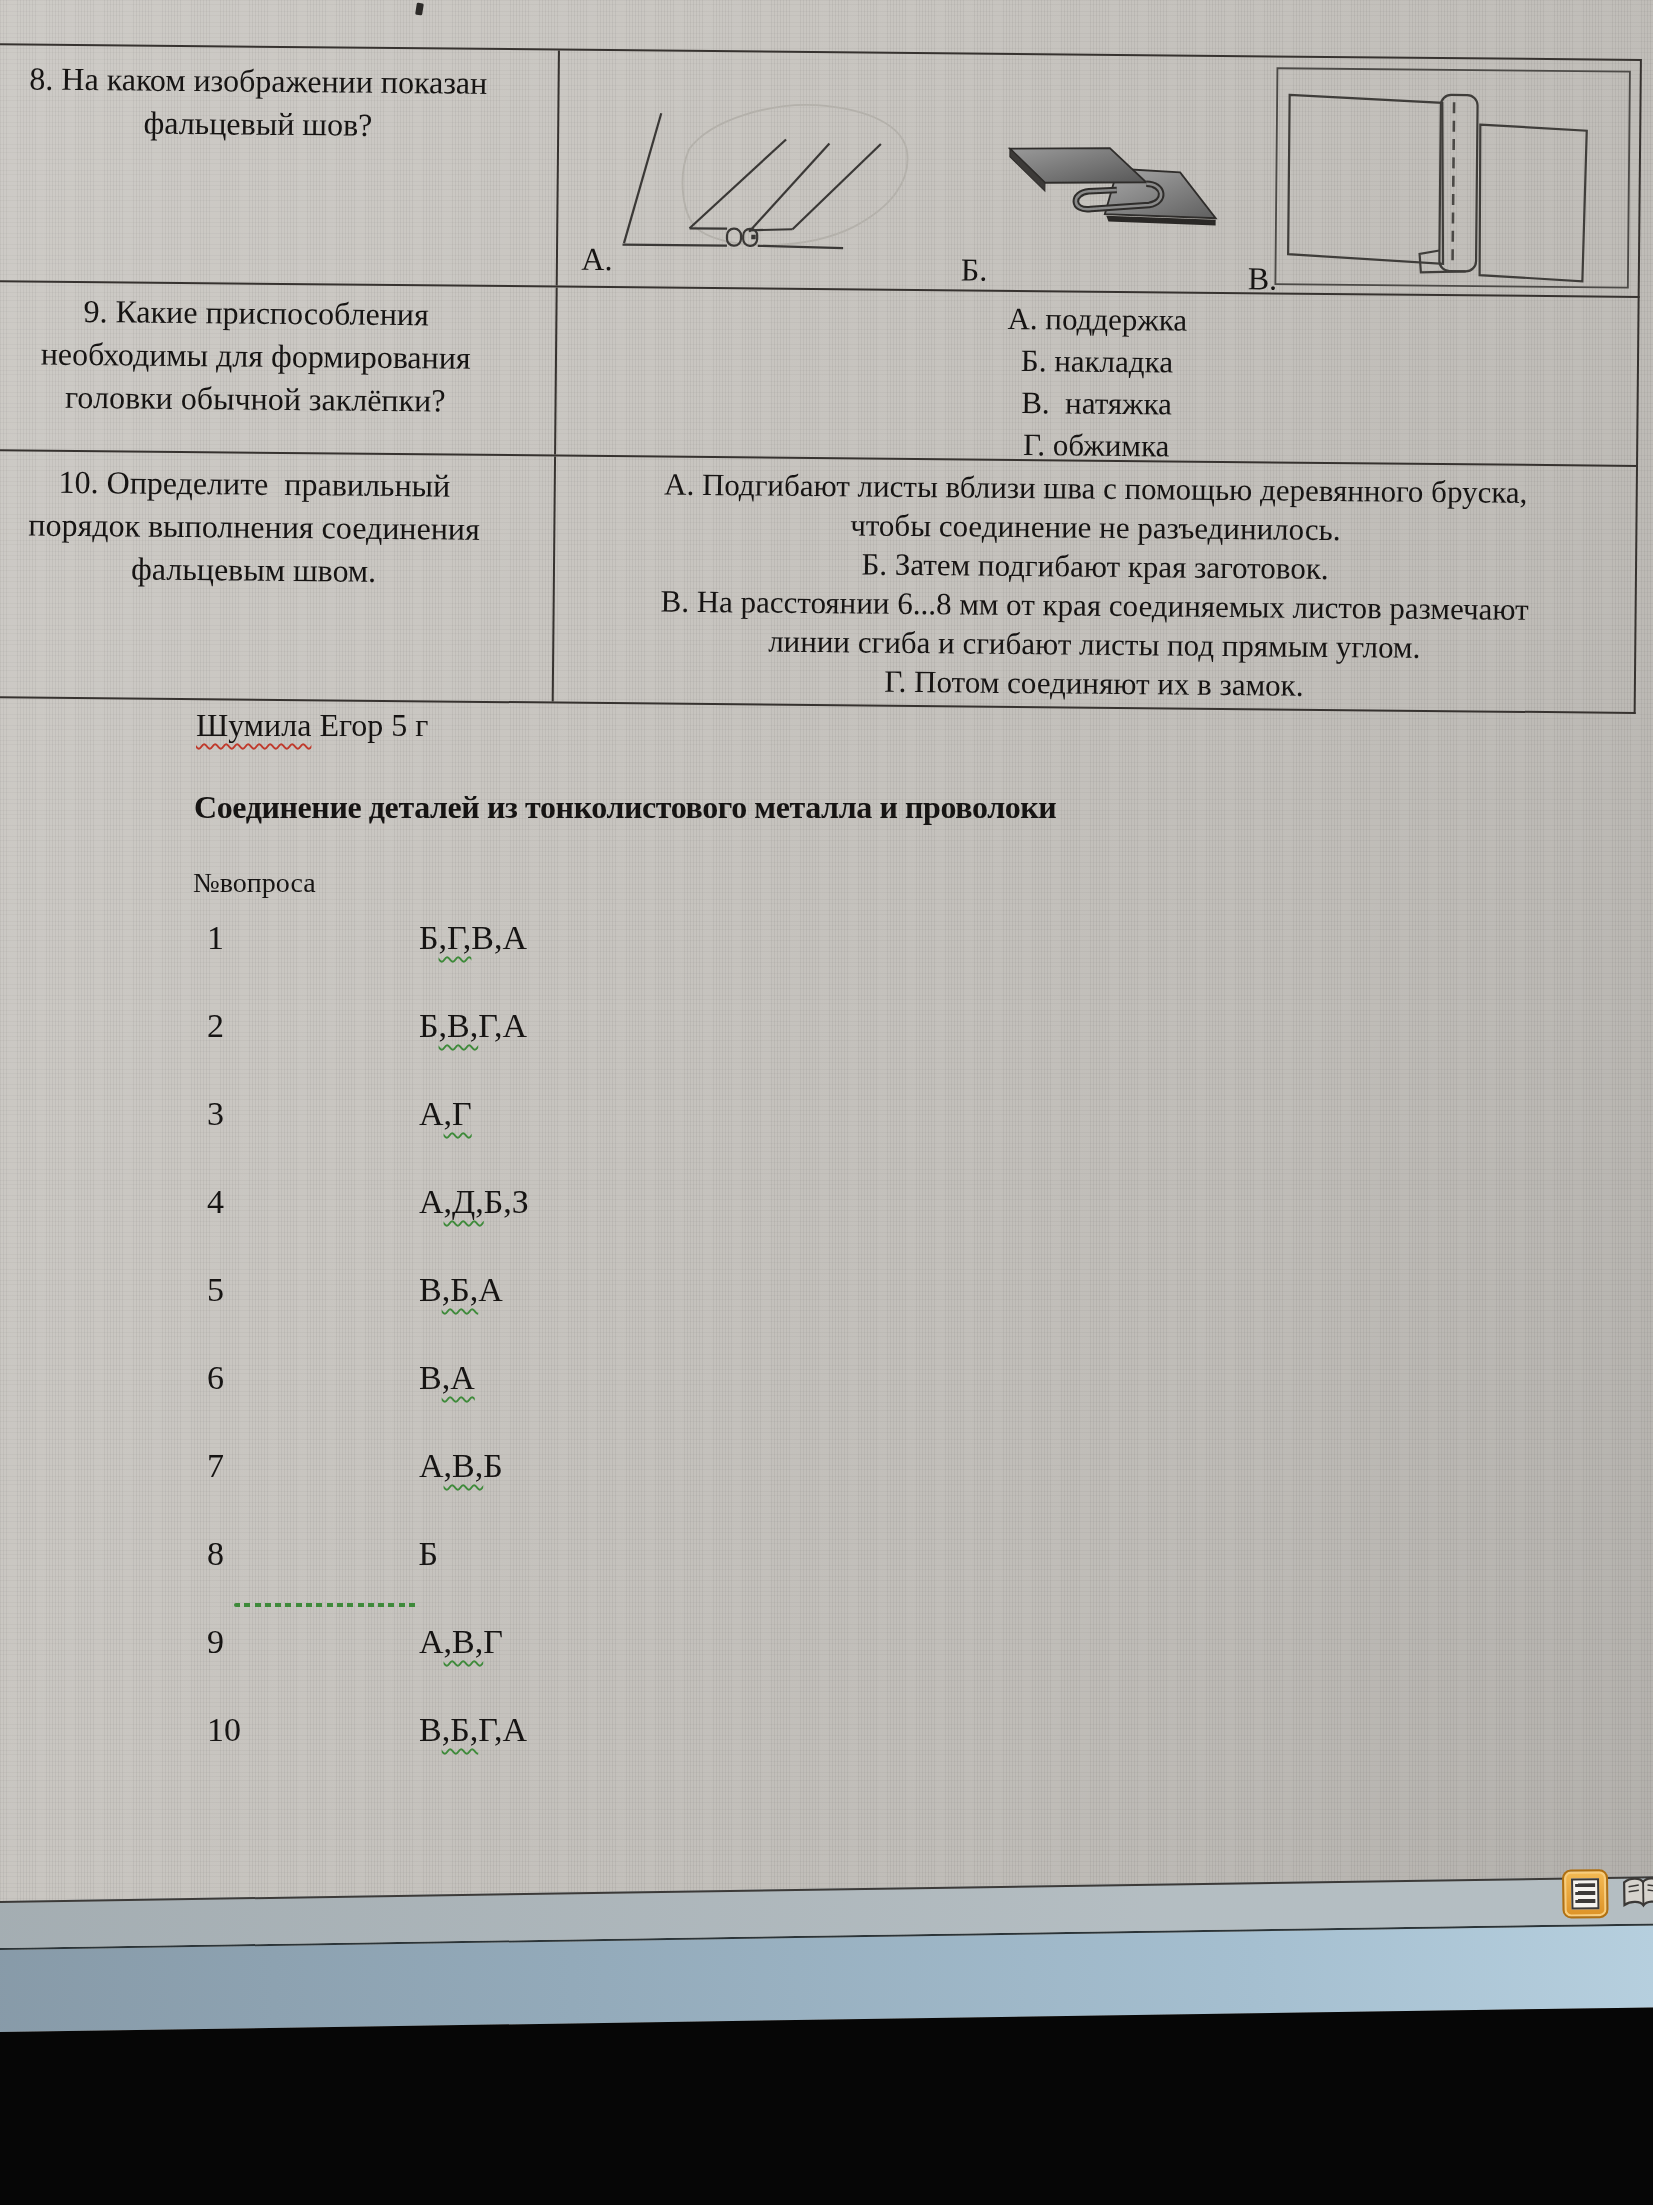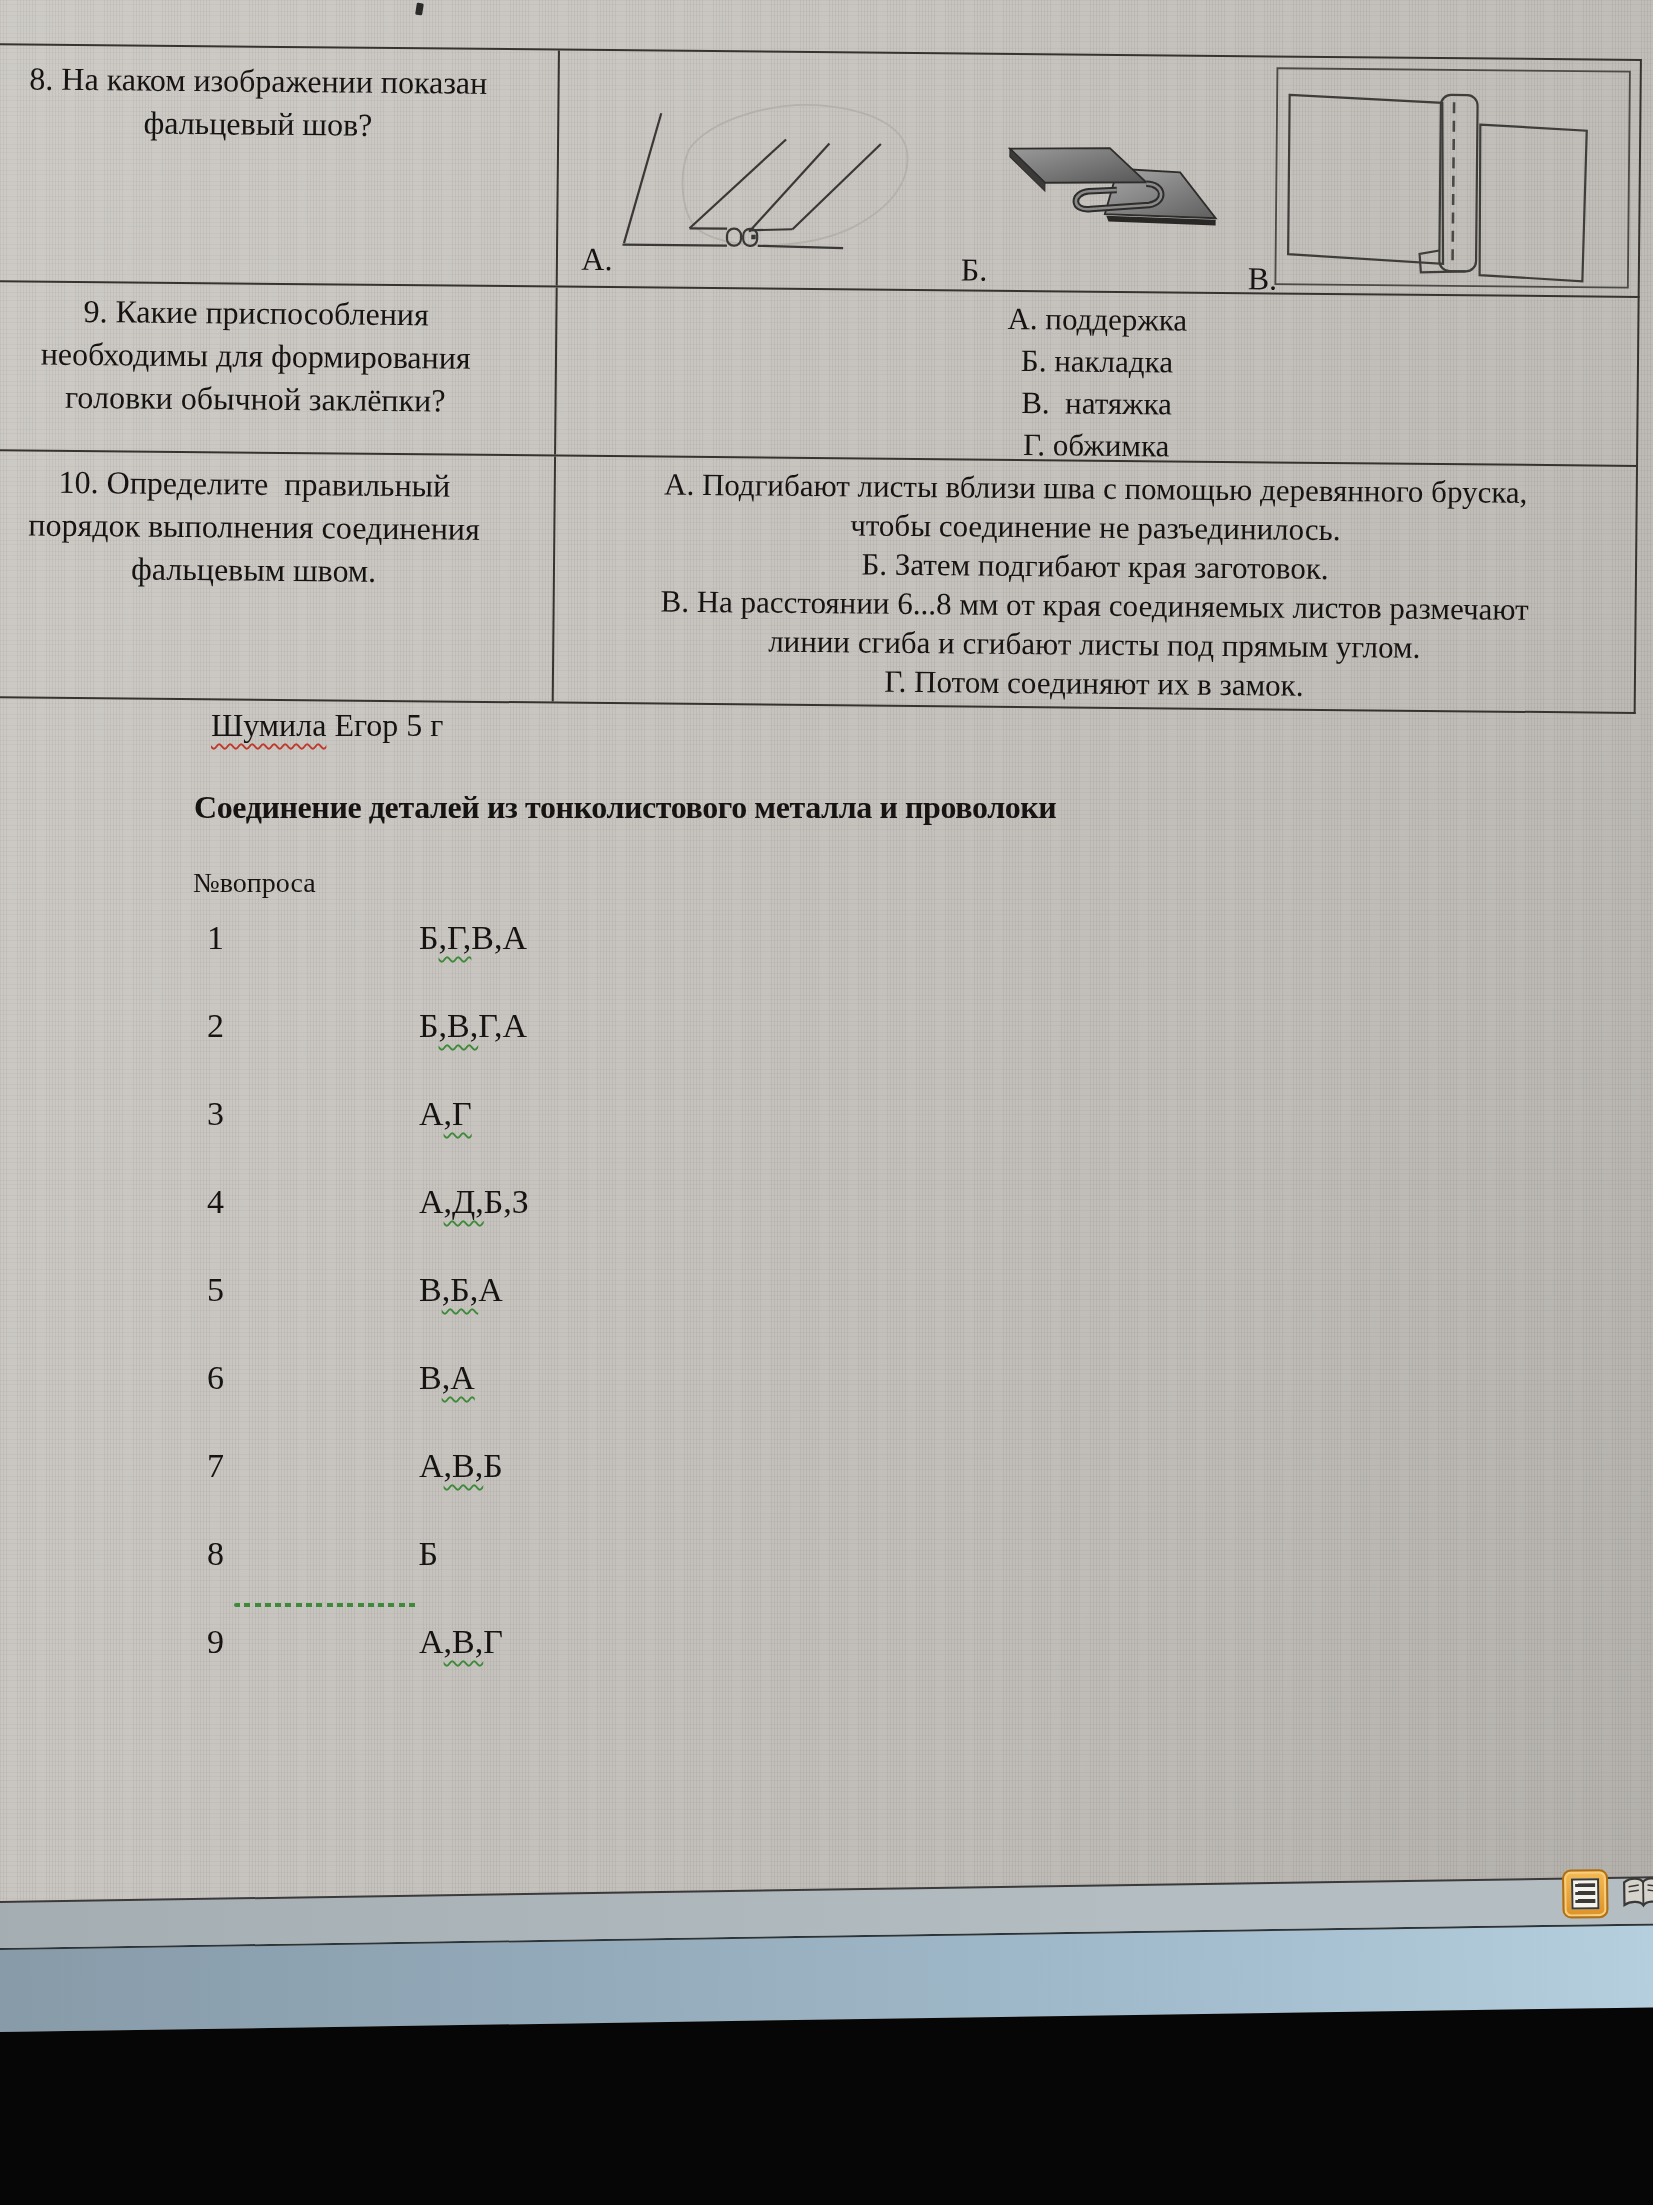"Шумила Егор 5 г" .student-line { margin-left: 15px -> none }
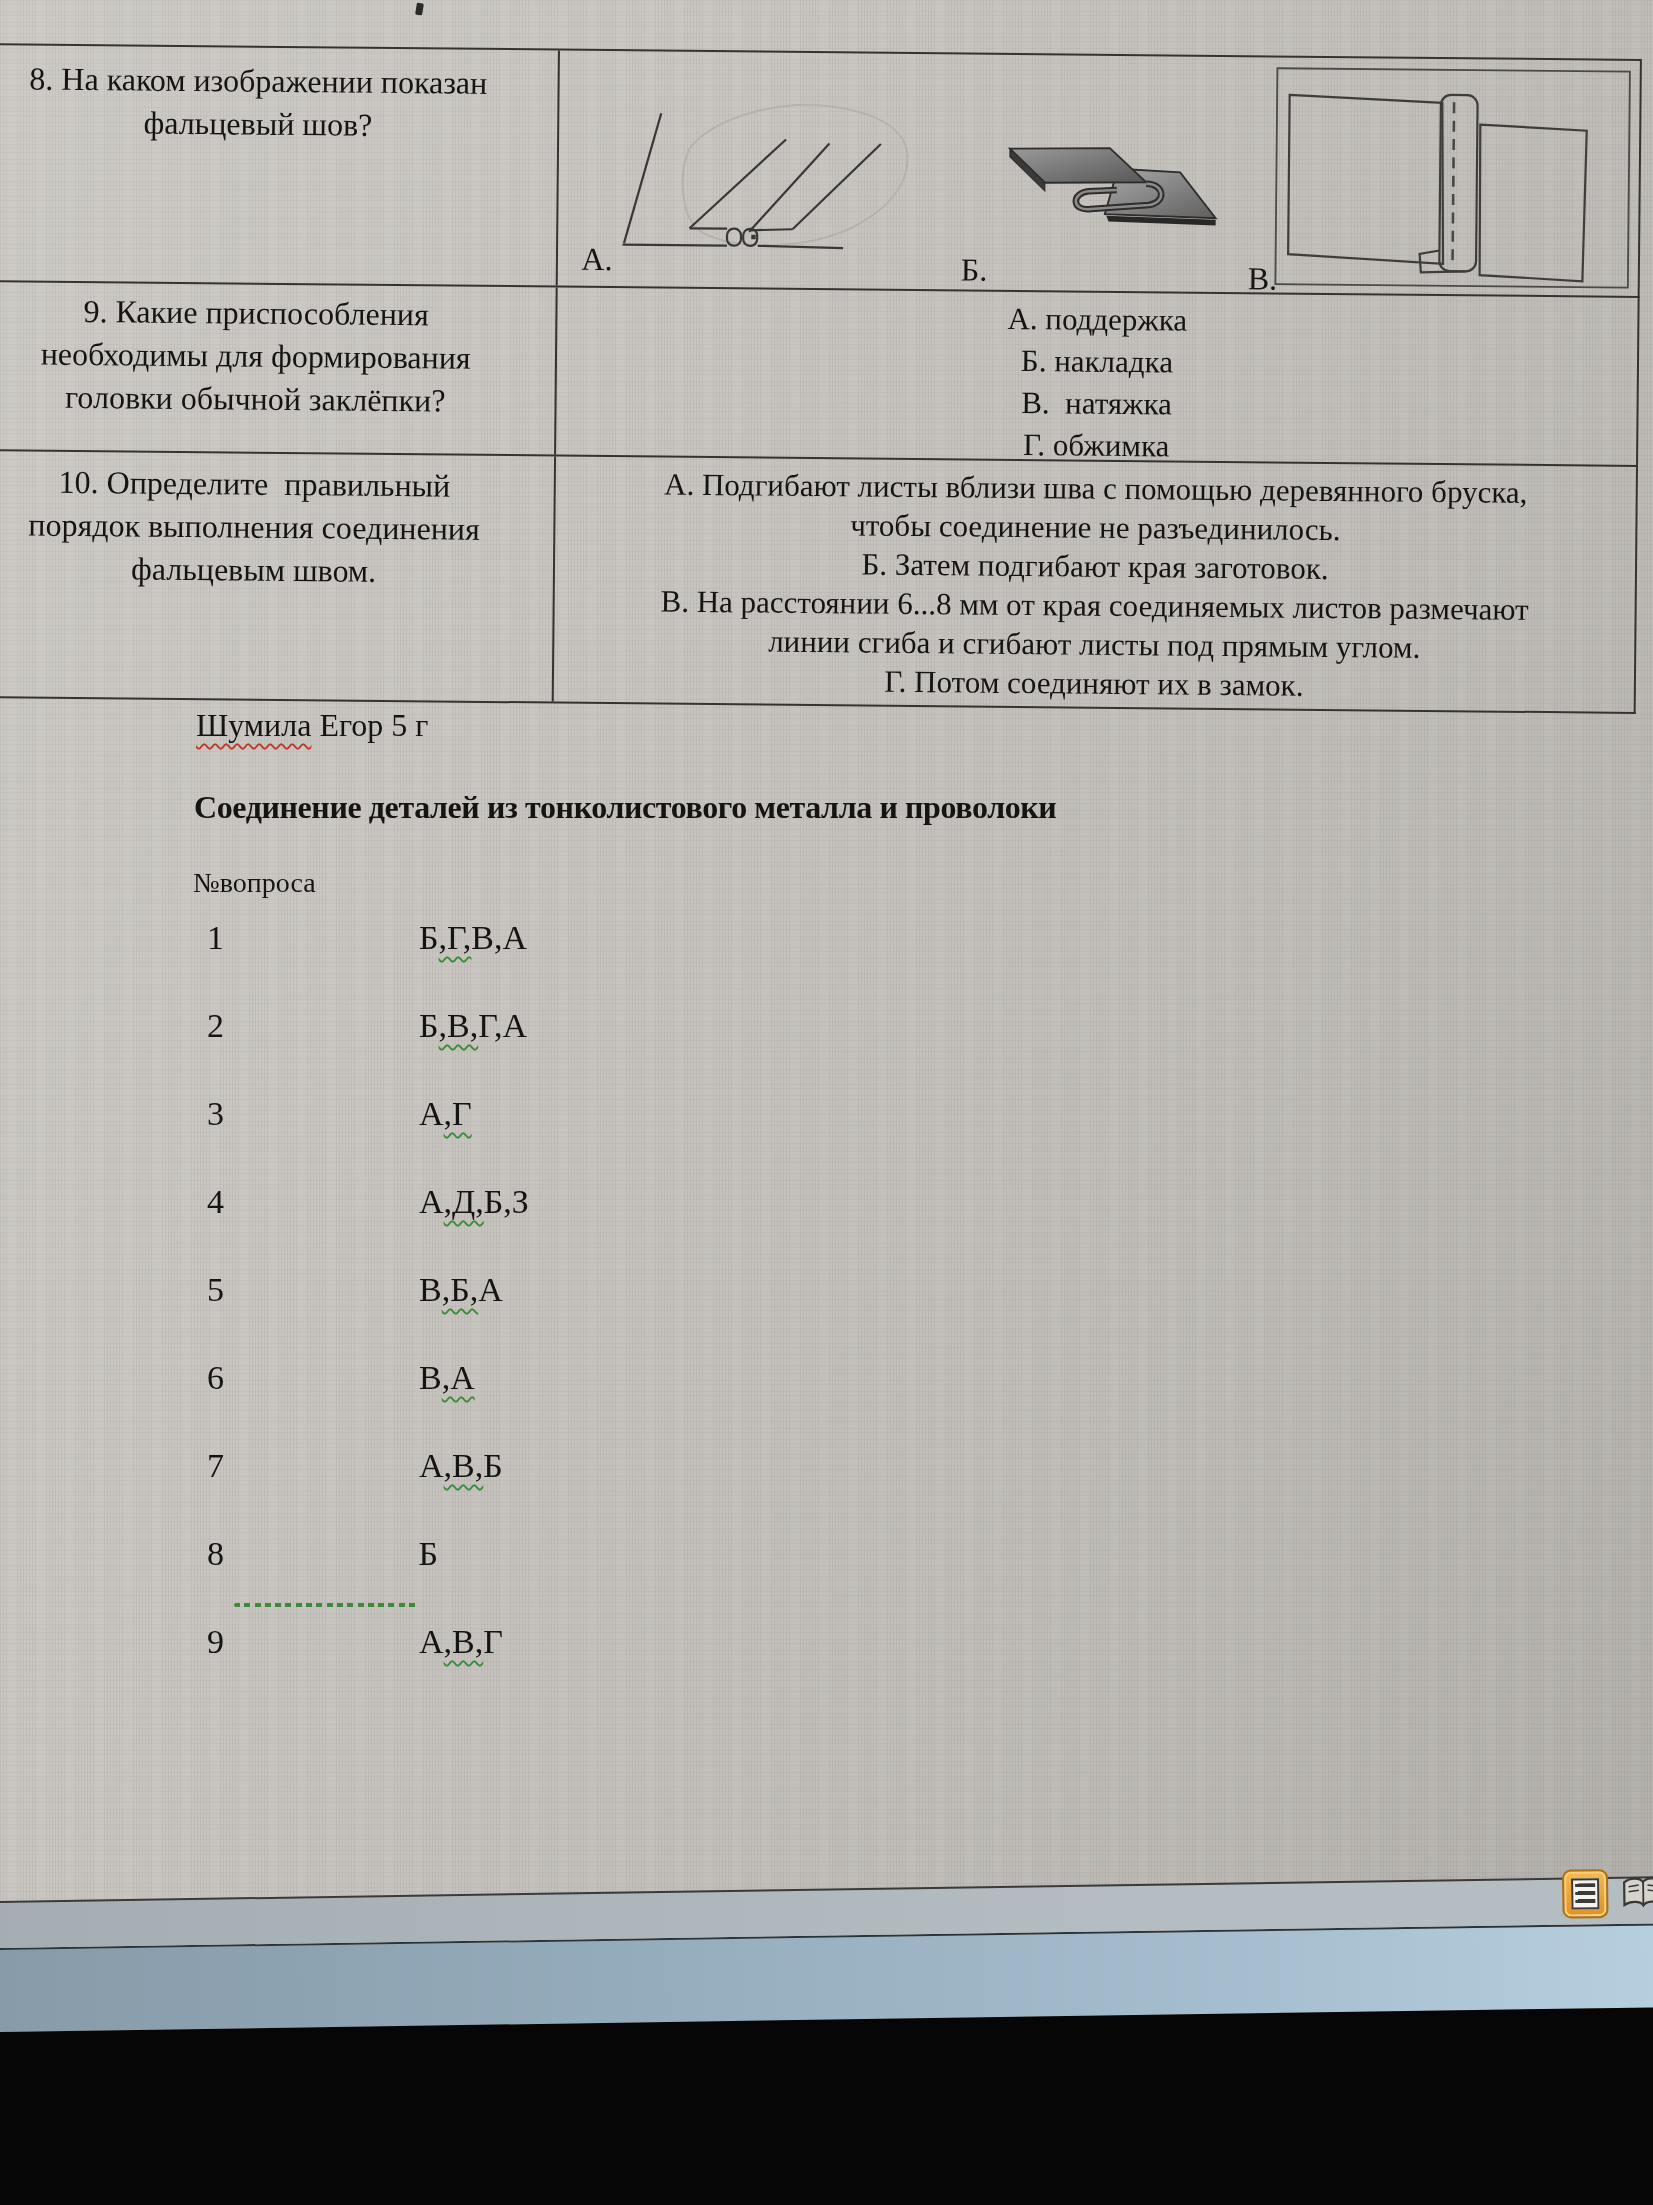"10" div.ans-row { html: none -> <div> <span>10</span> <span><span>В</span><span>,Б,</span><span>Г,А</span></span> </div> }
